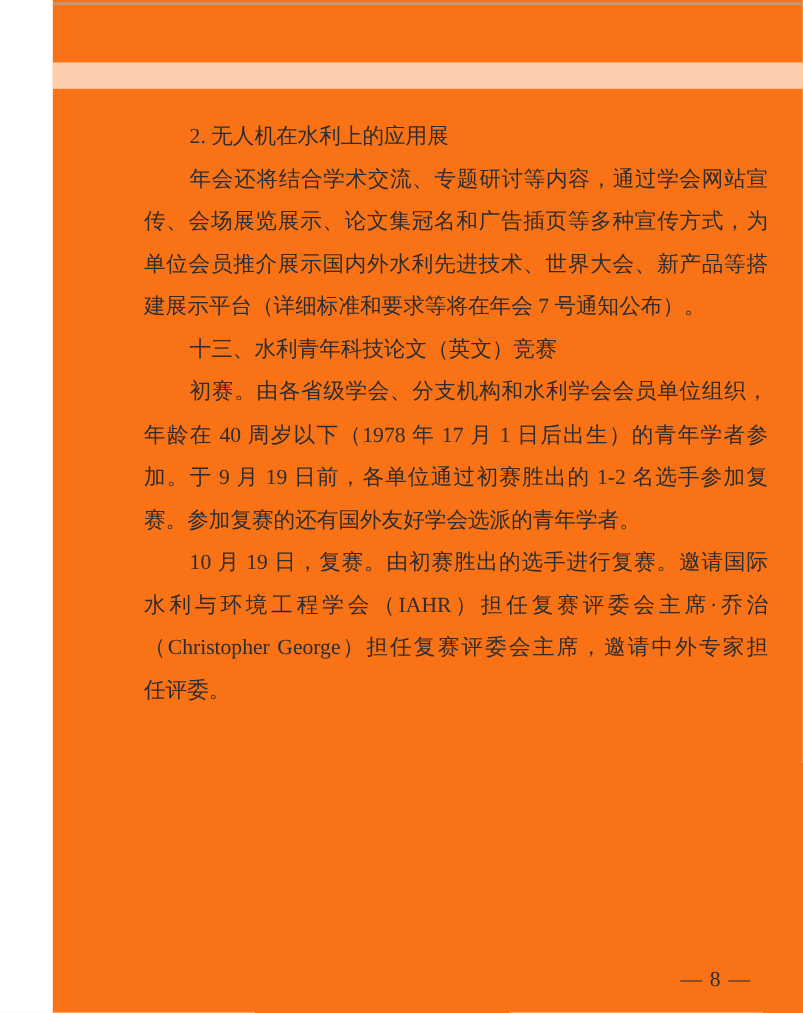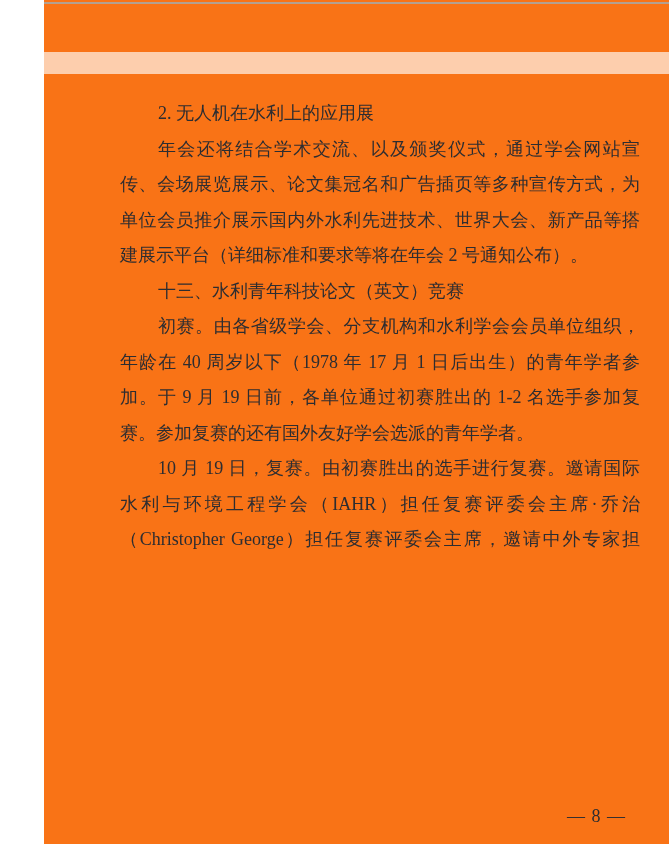"年会还将结合学术交流、以及颁奖仪式，通过学会网站宣" div.line { text: 以及颁奖仪式 -> 专题研讨等内容 }
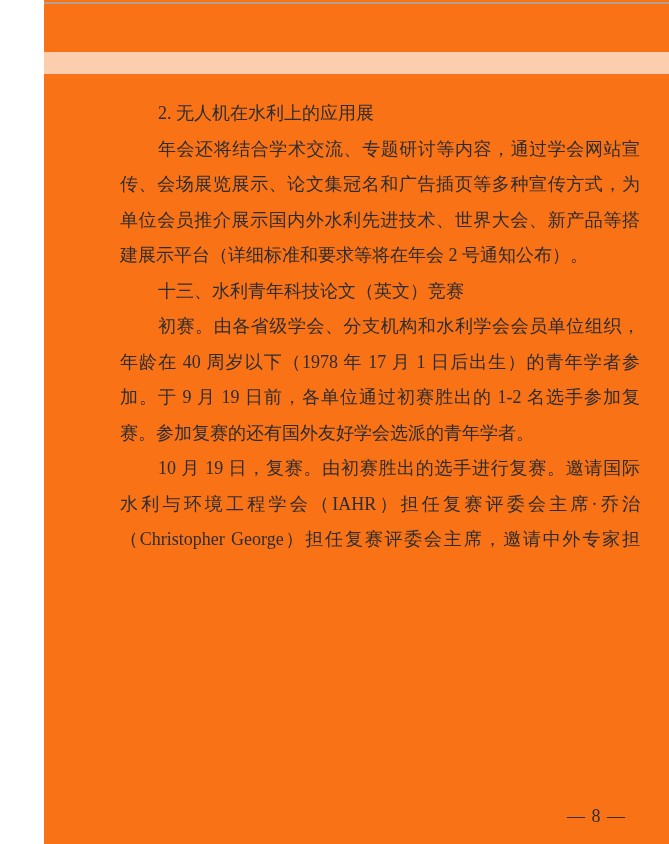"建展示平台（详细标准和要求等将在年会 2 号通知公布）。" div.line { text: 2 -> 7 }
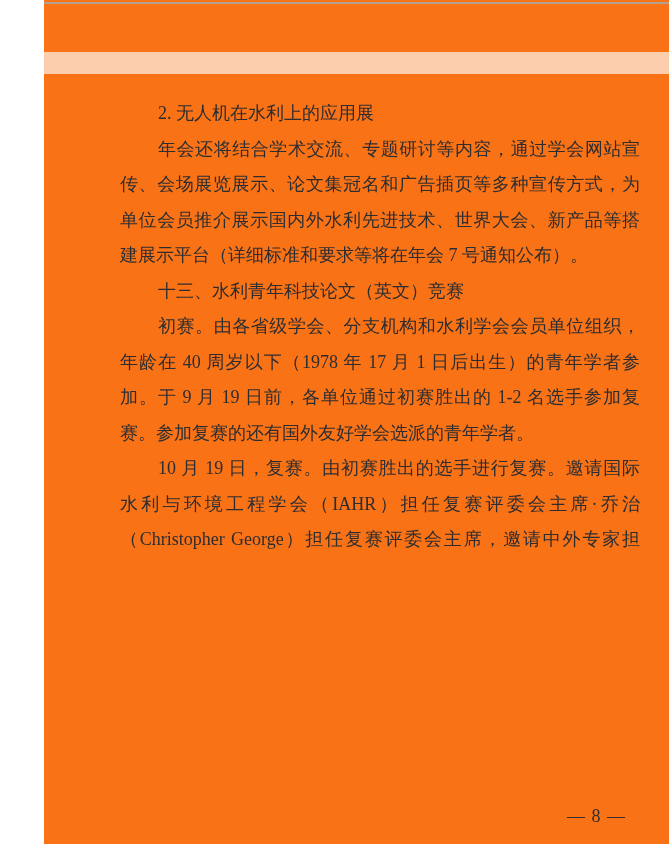"任评委。" div.line { html: none -> <div>任评委。</div> }
